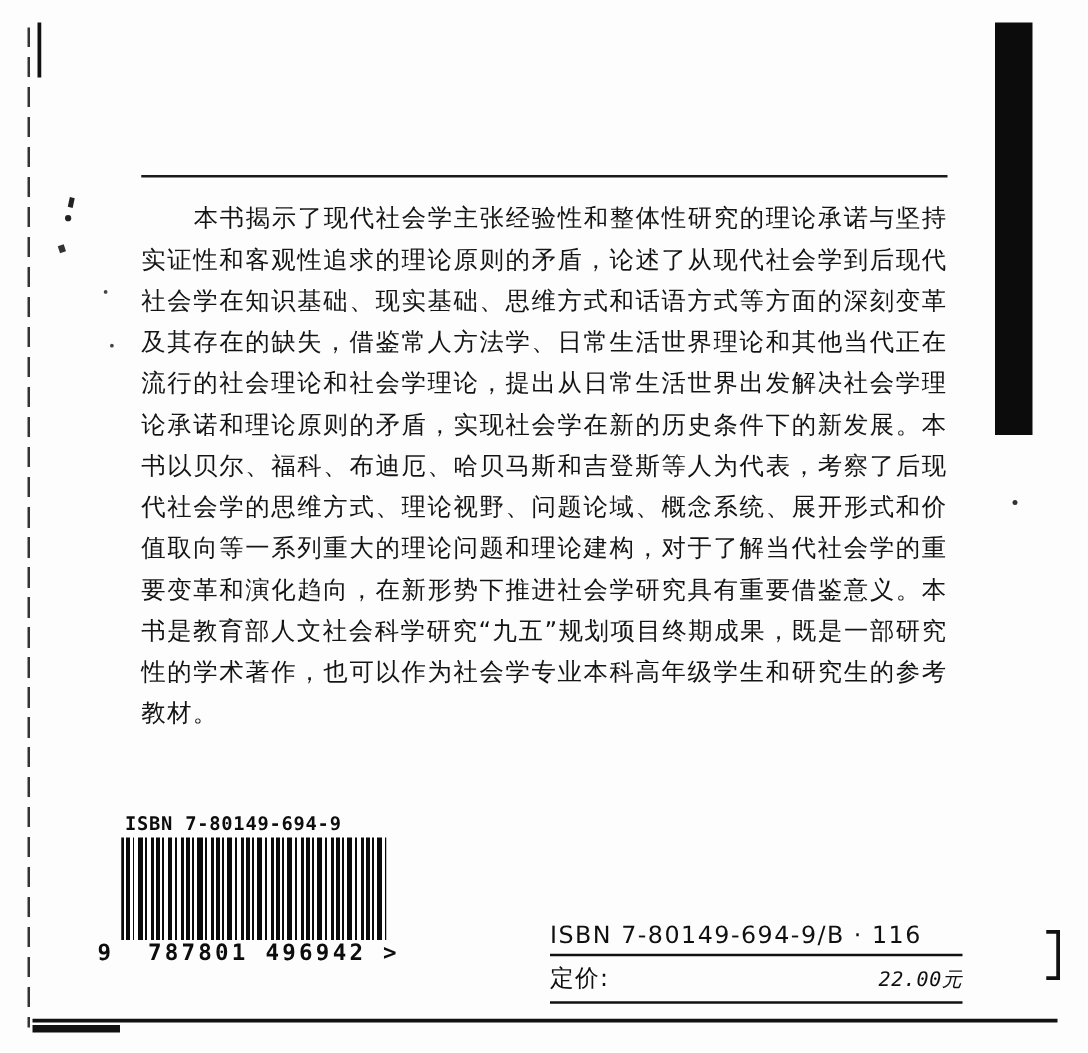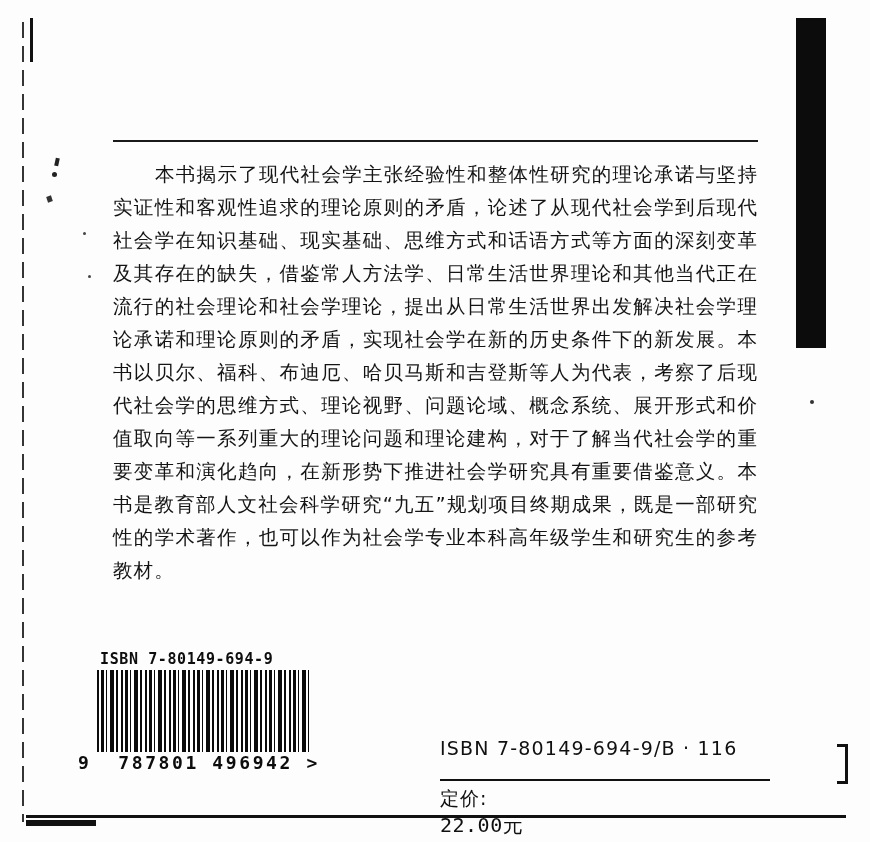"ISBN 7-80149-694-9/B · 116" .price-isbn { padding-bottom: 20px -> 4px }
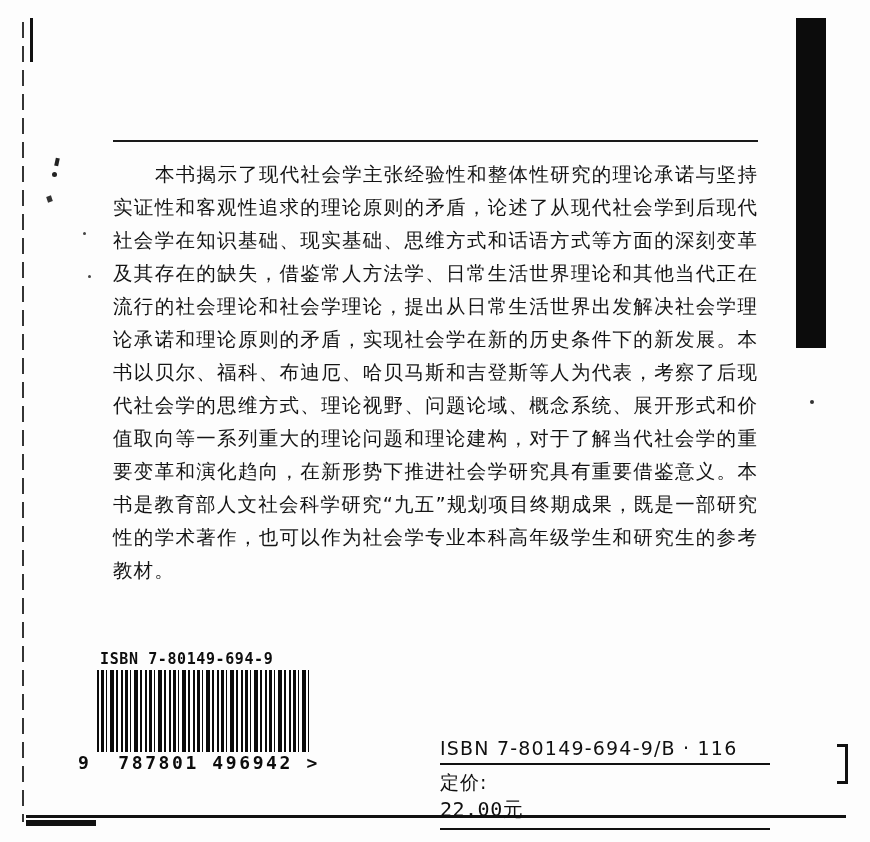"定价:" .price-row { flex-direction: column -> none }
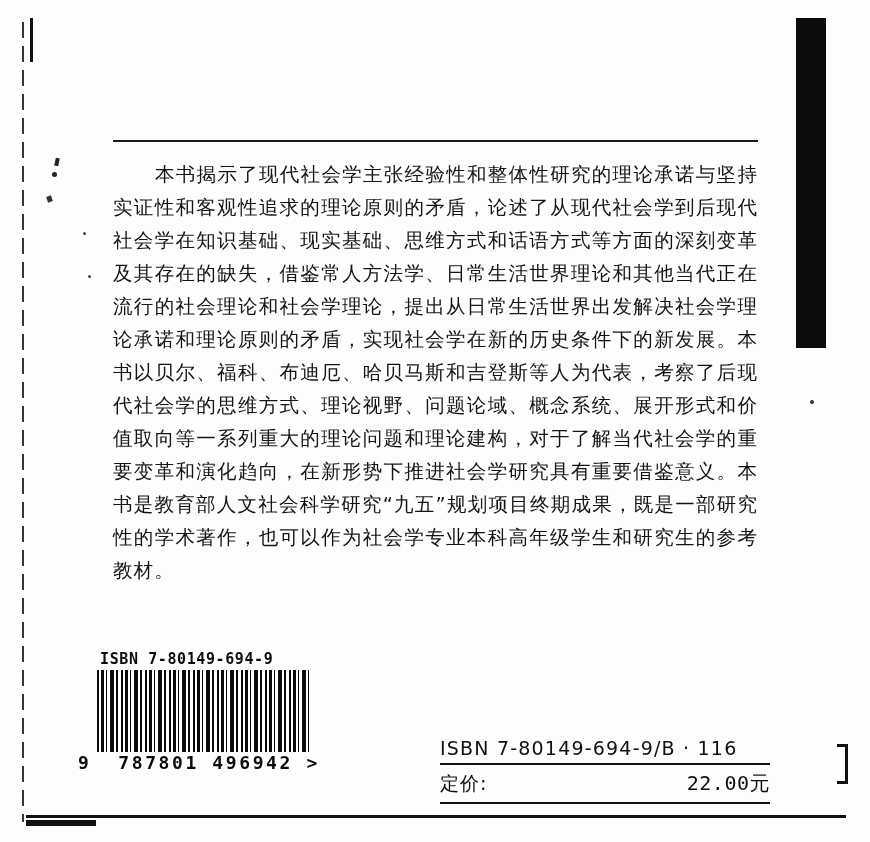"22.00元" .price-row .value { font-size: 20px -> 16px; font-style: none -> italic }
